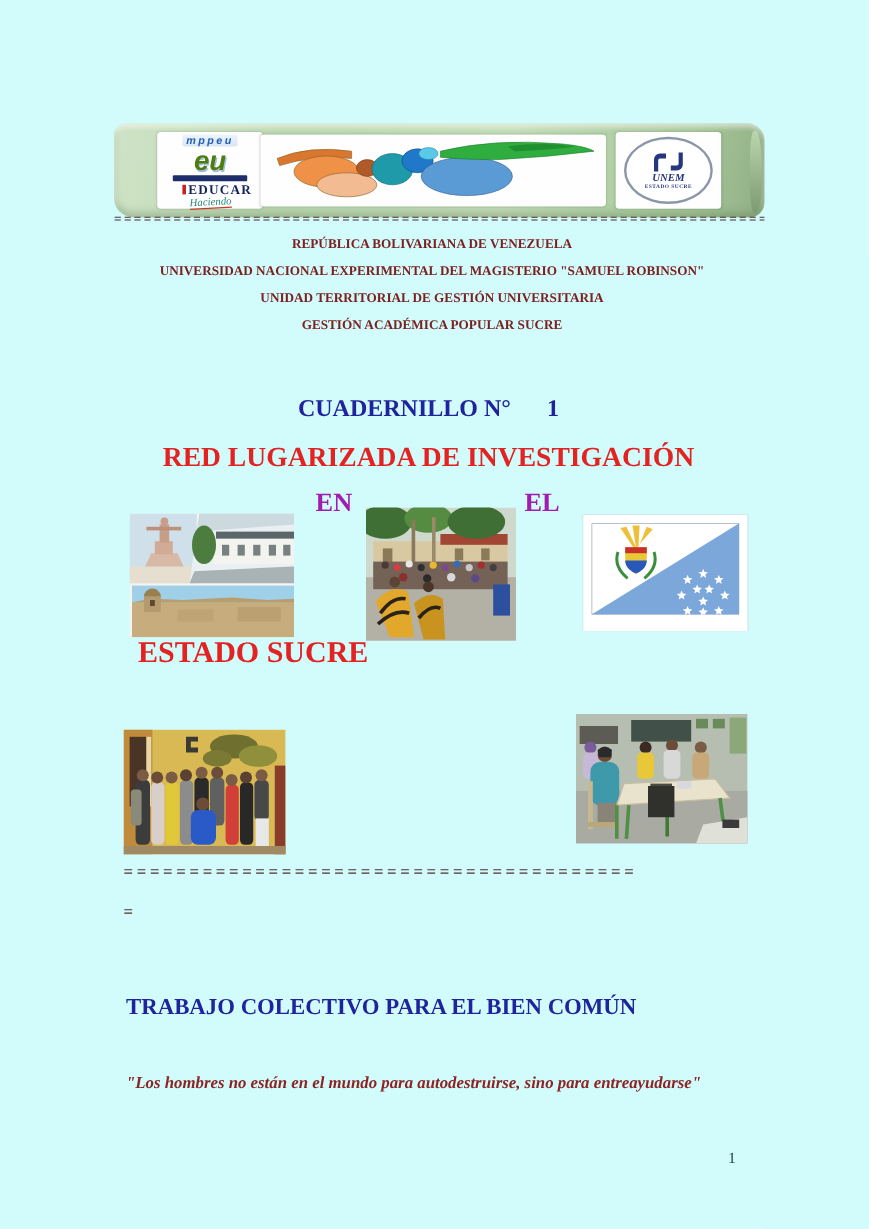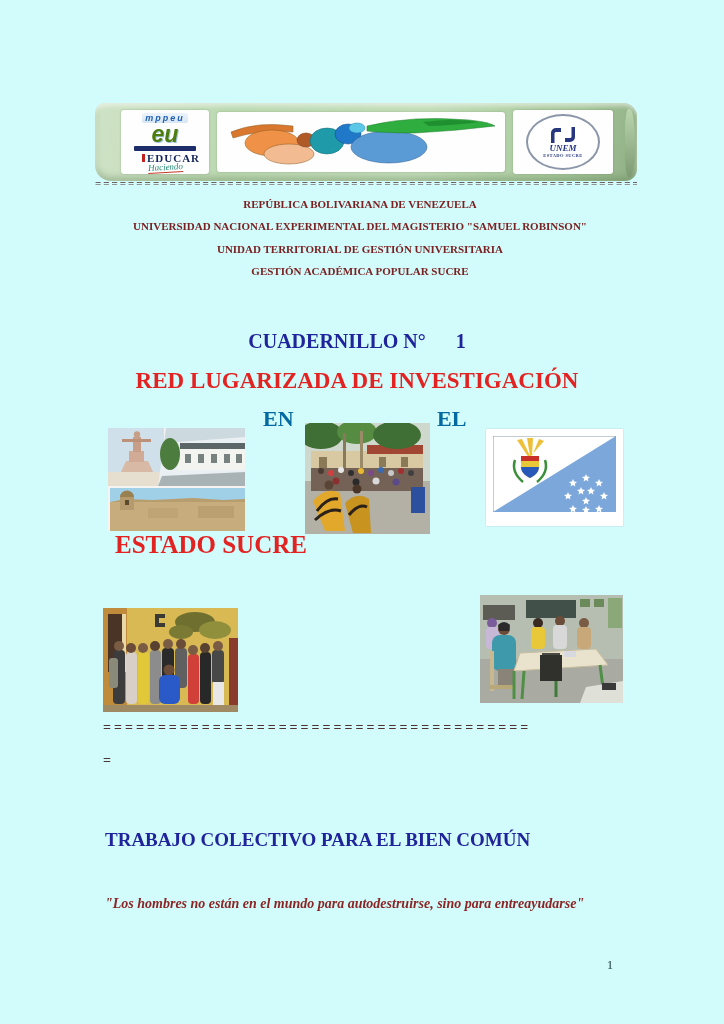"mppeu" .panel.left { justify-content: none -> space-between; left: 26px -> 36px }
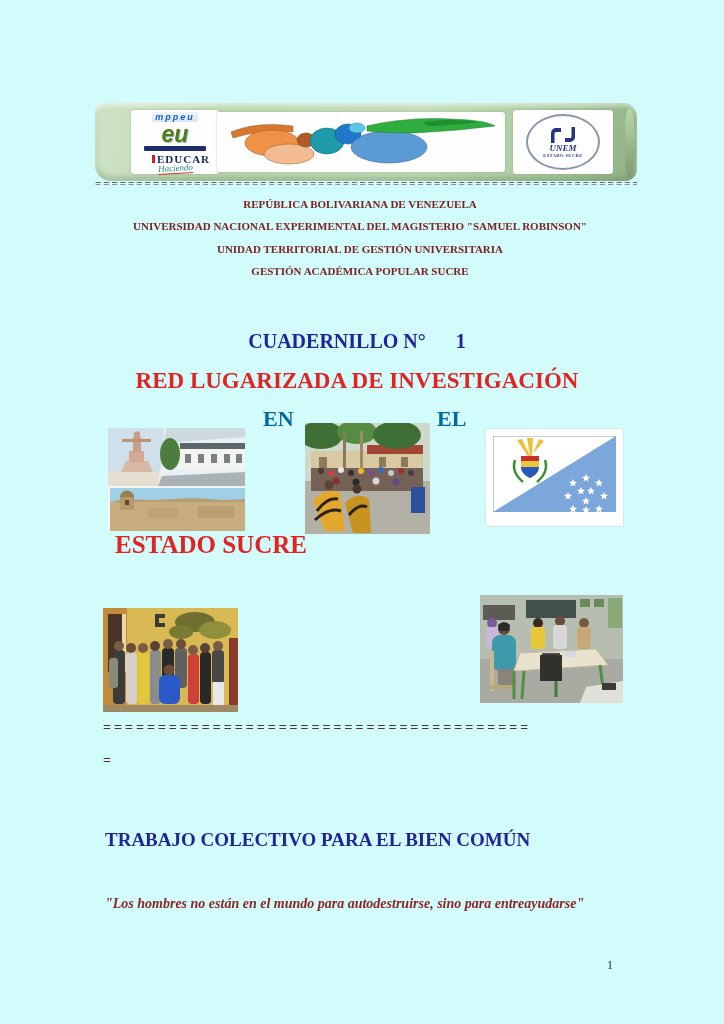"UNEM" .panel.right { width: 100px -> 88px }
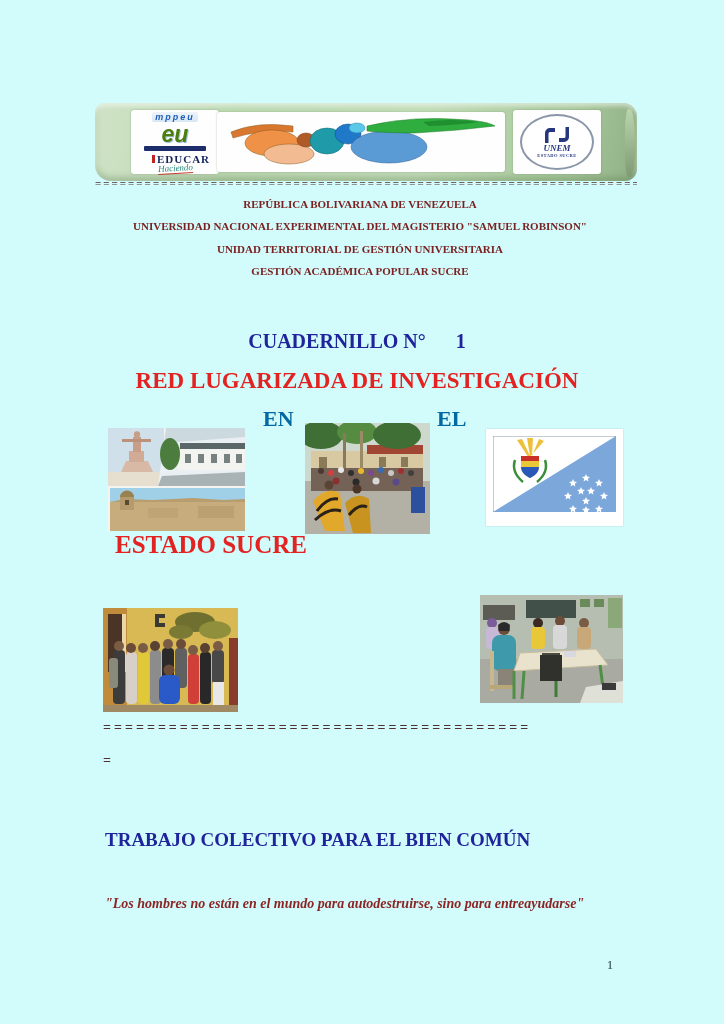"EN" .word { color: #0369a1 -> #a21caf }
